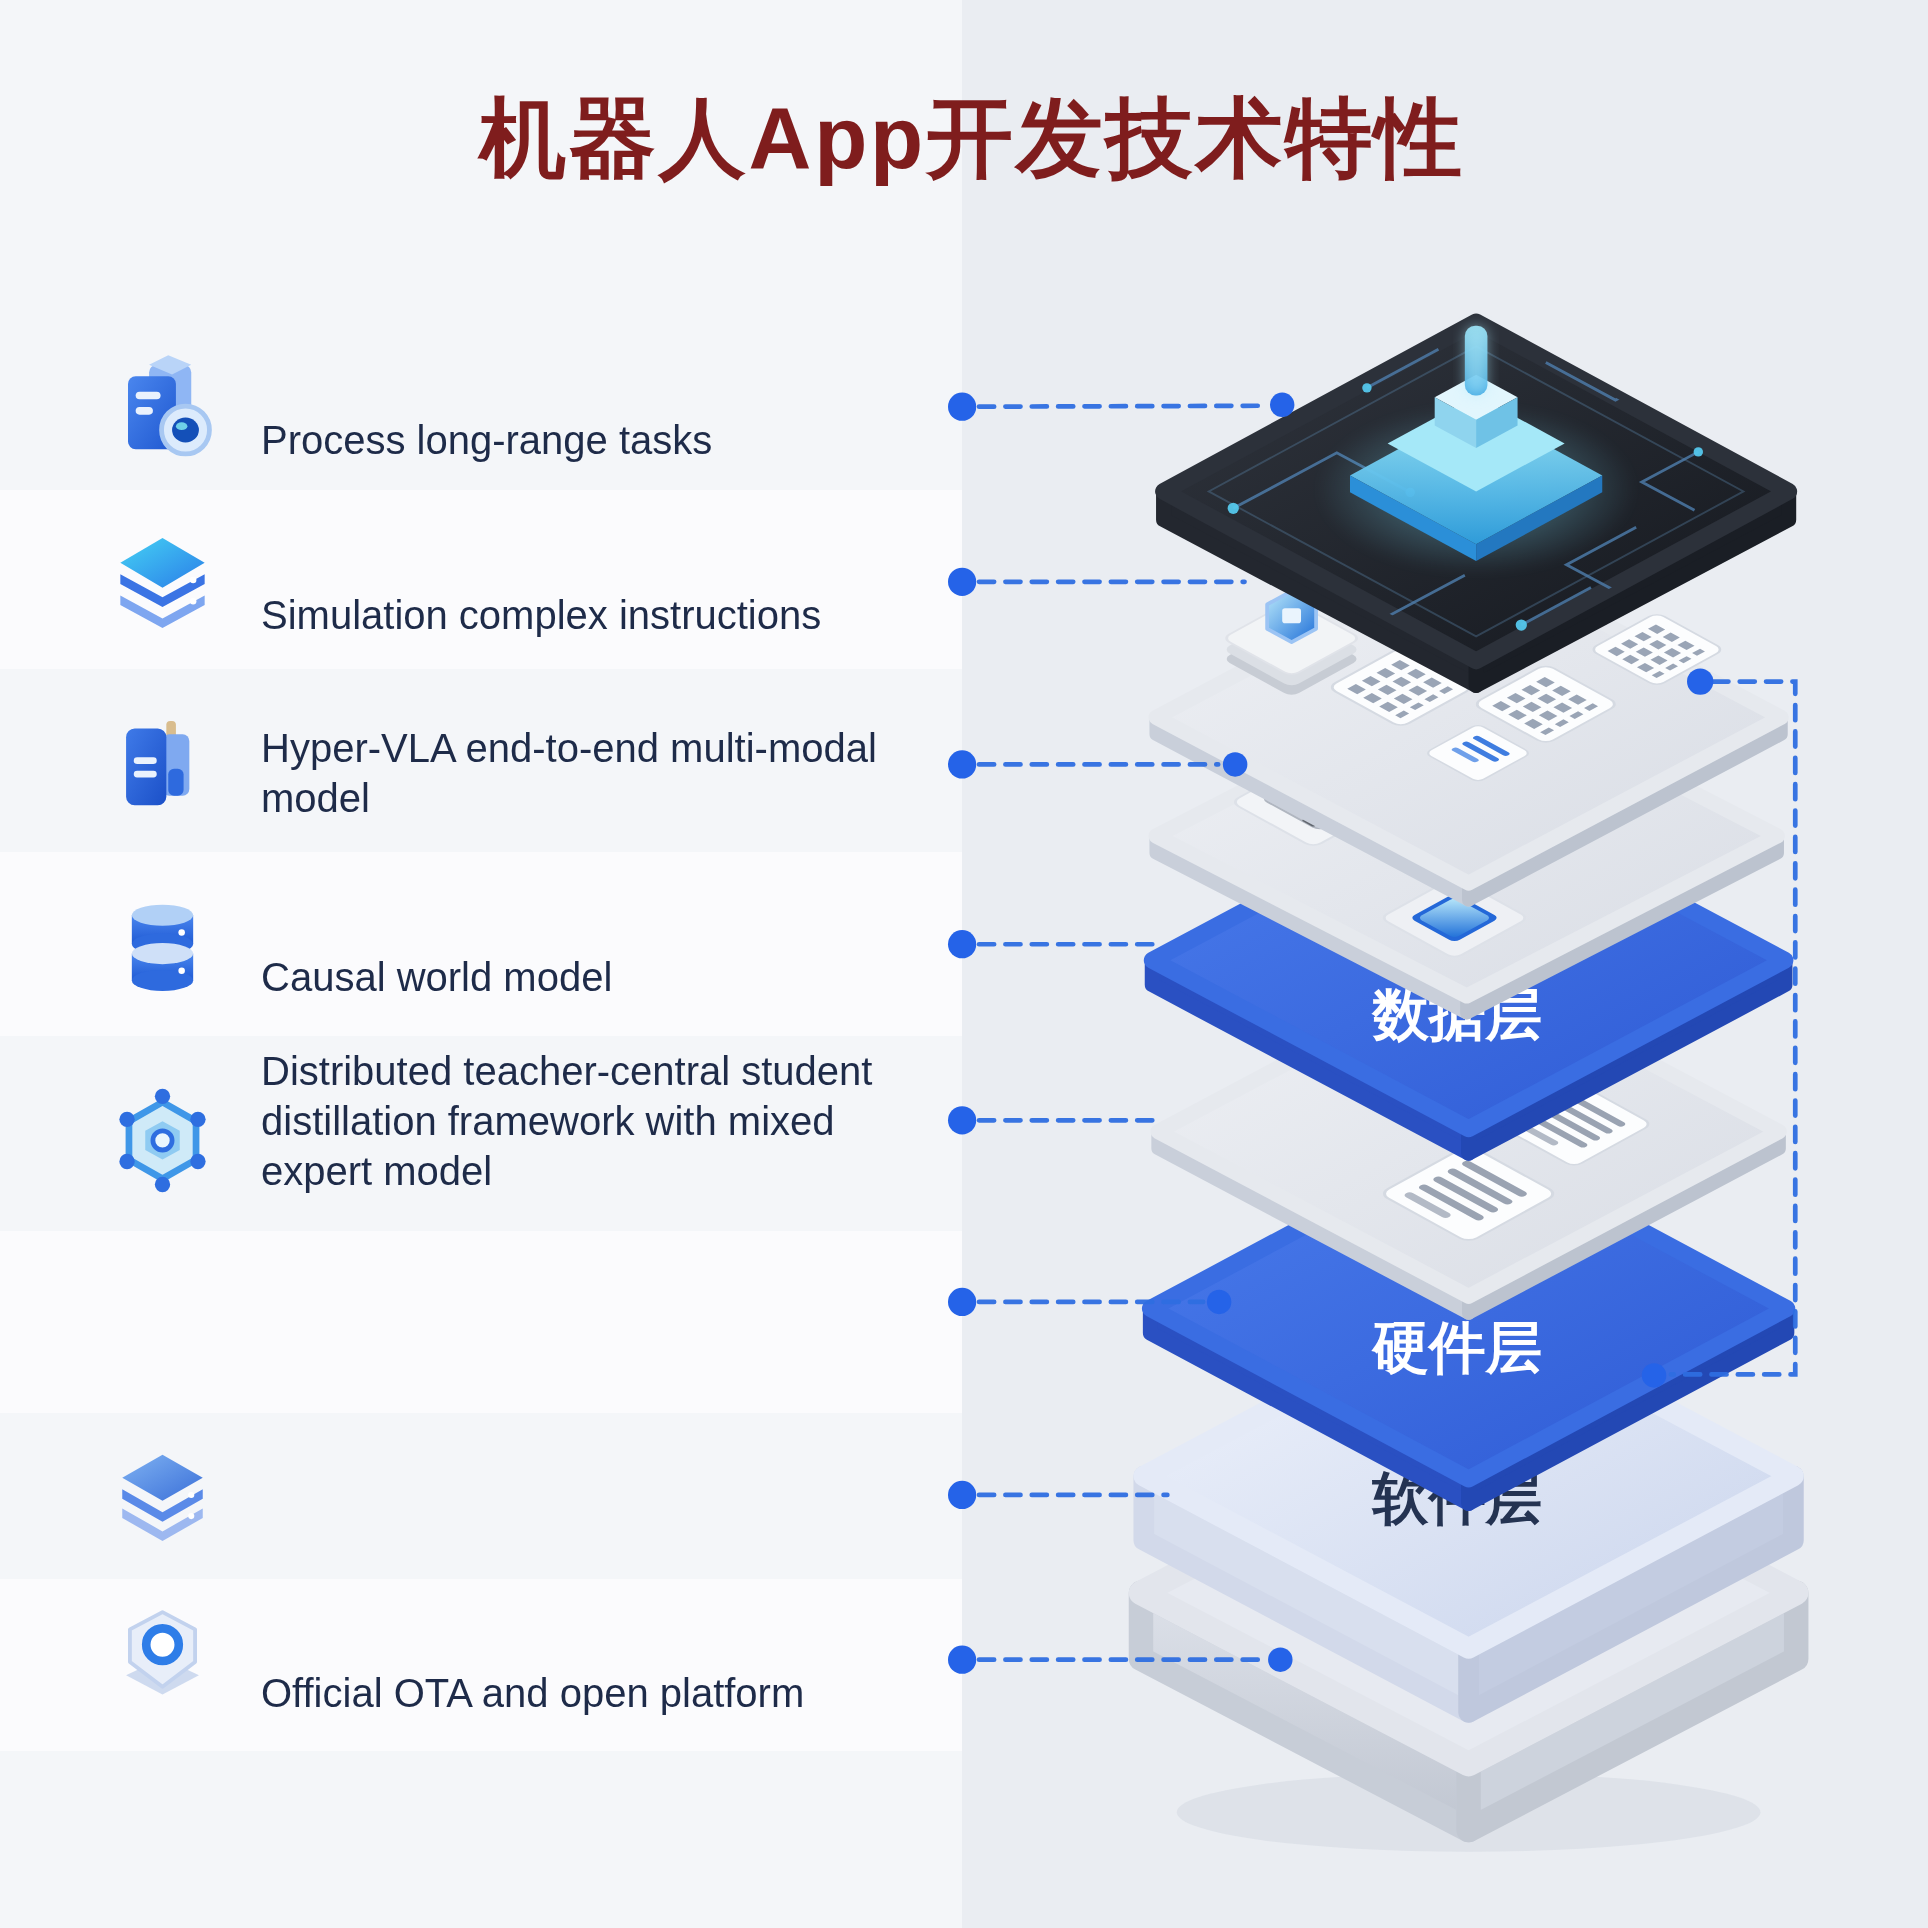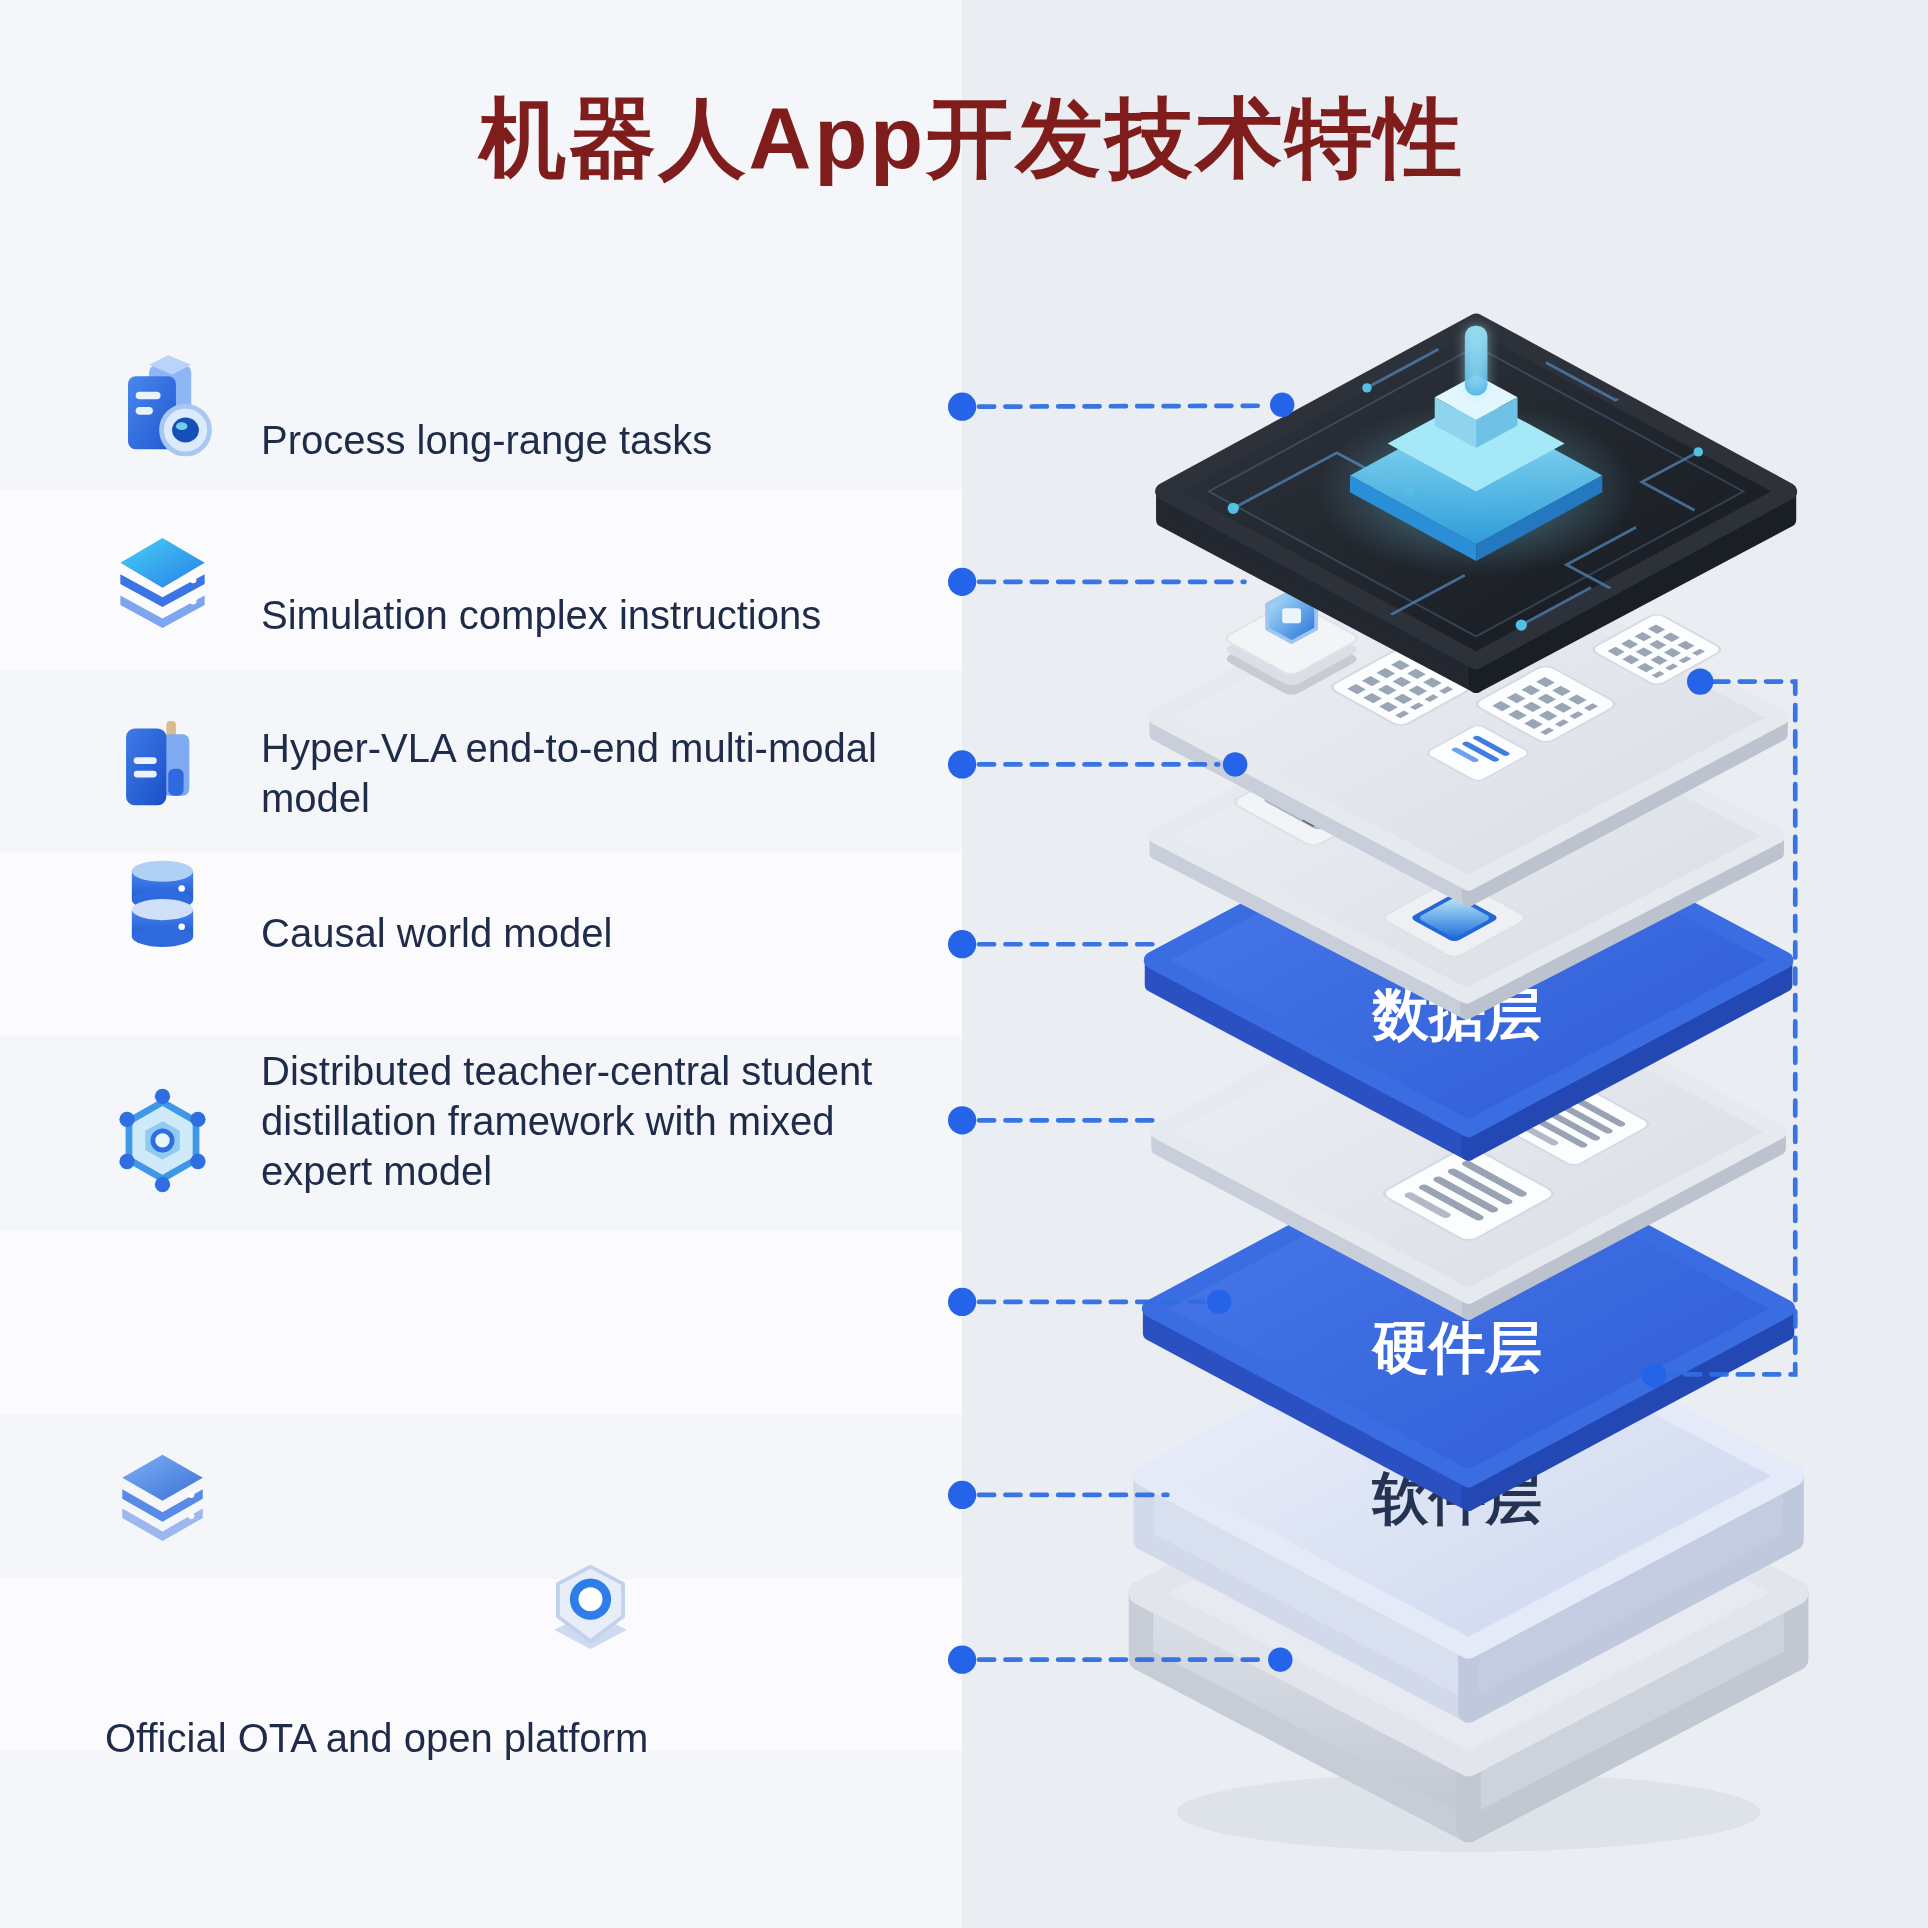"Causal world model" div.feature-row { top: 900px -> 944px }
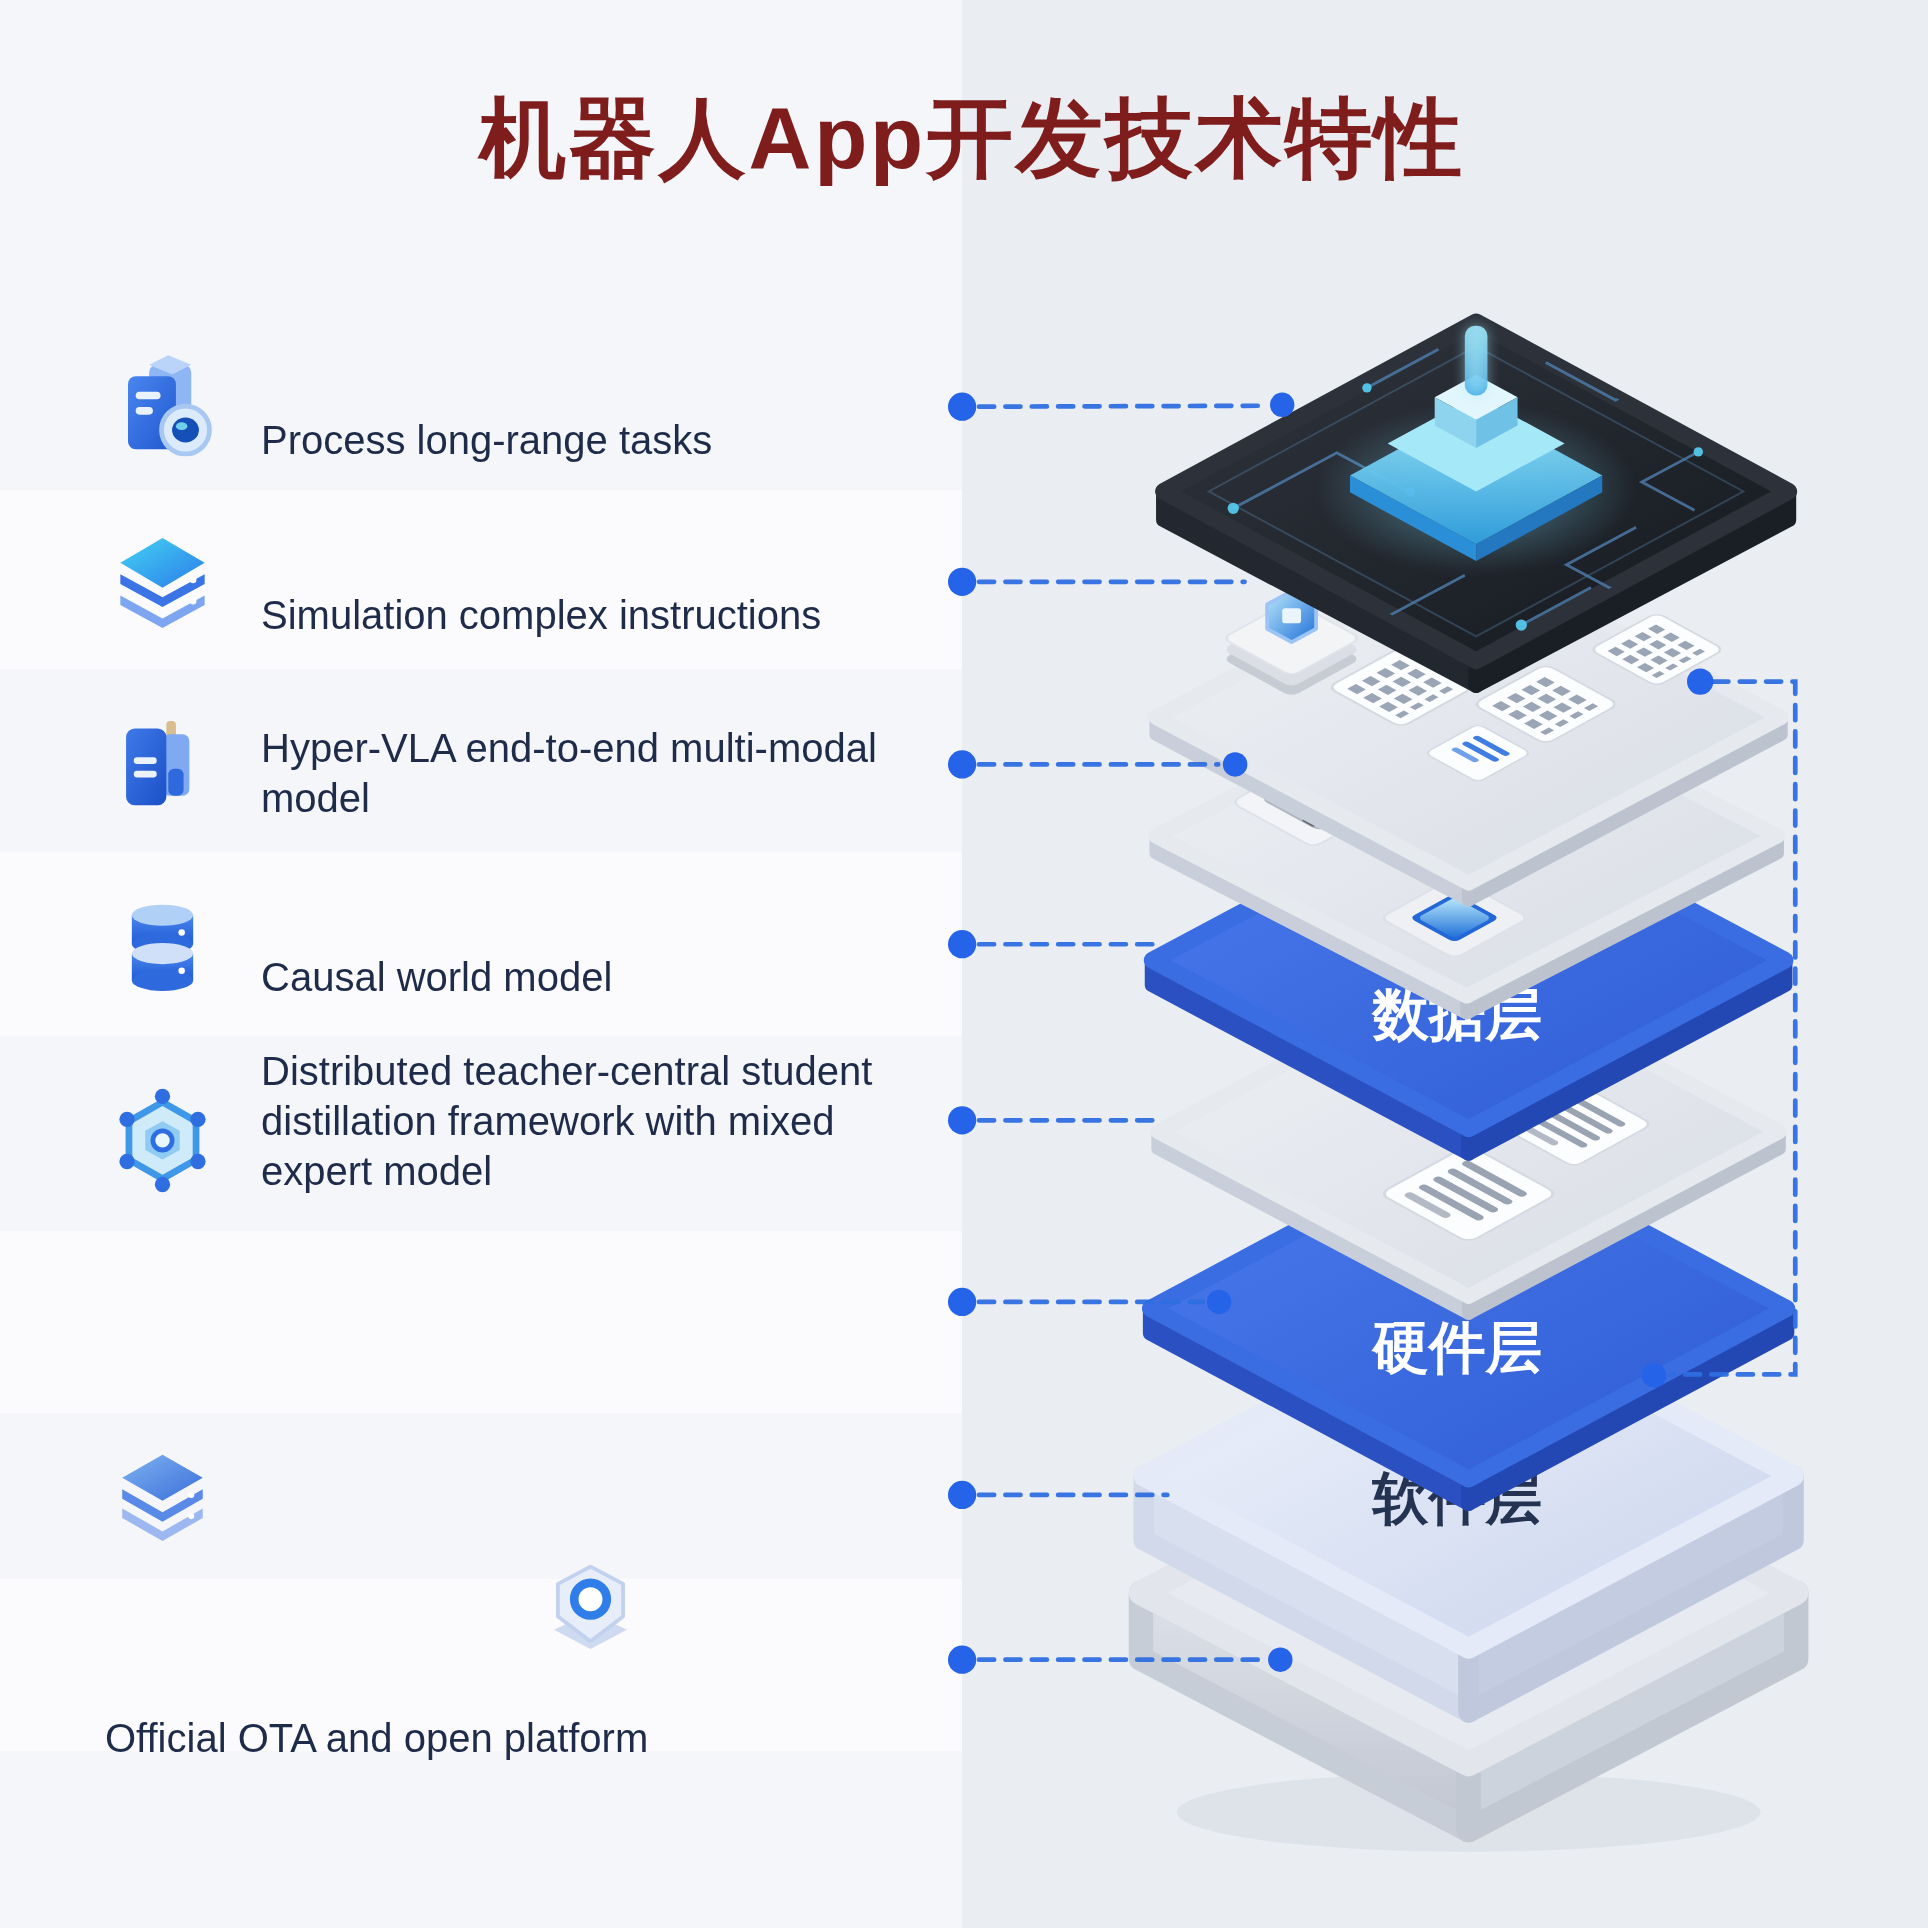"Official OTA and open platform" div.feature-row { flex-direction: column -> none }
